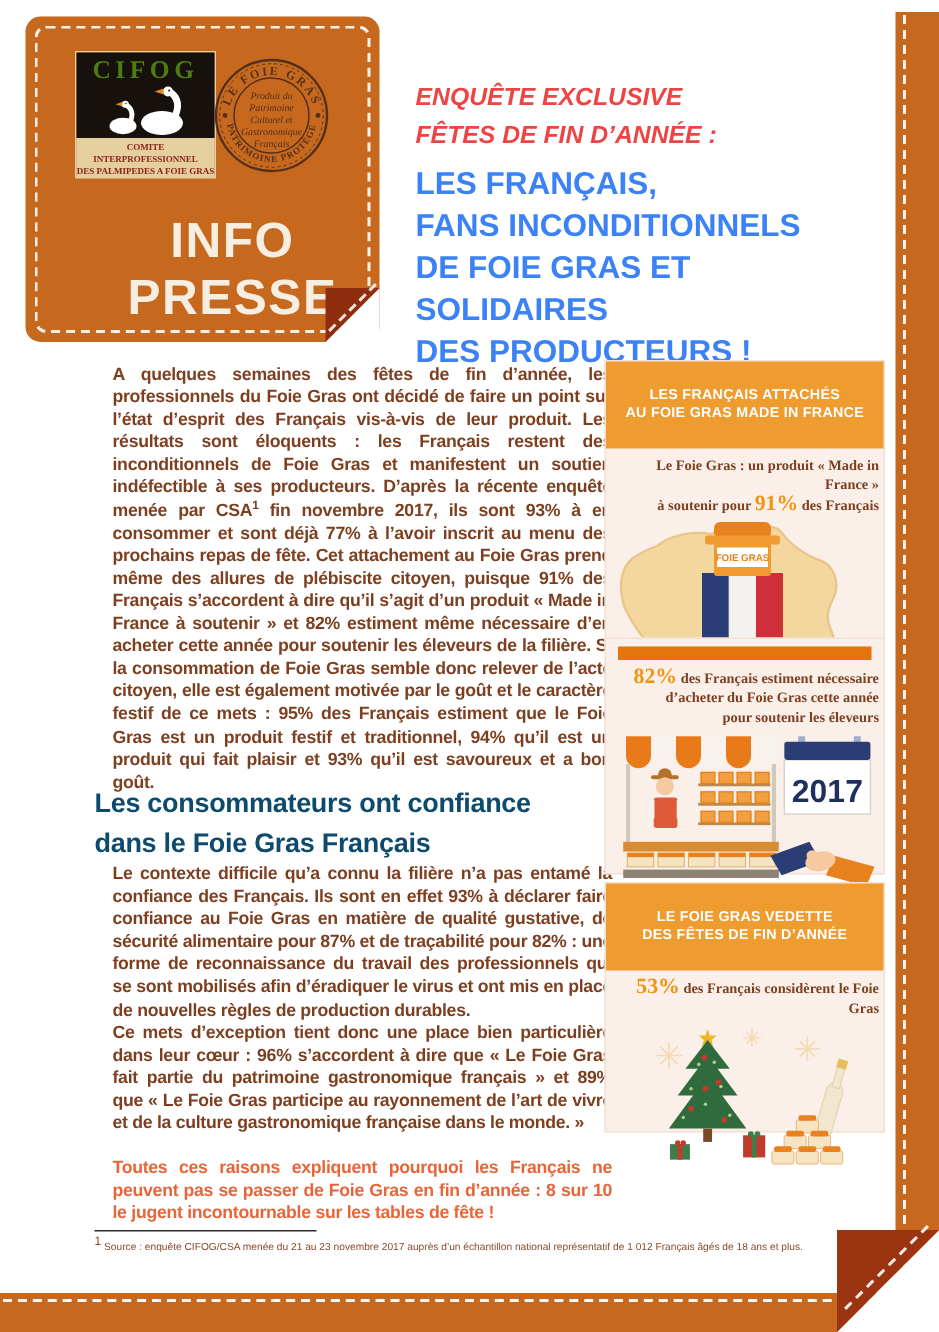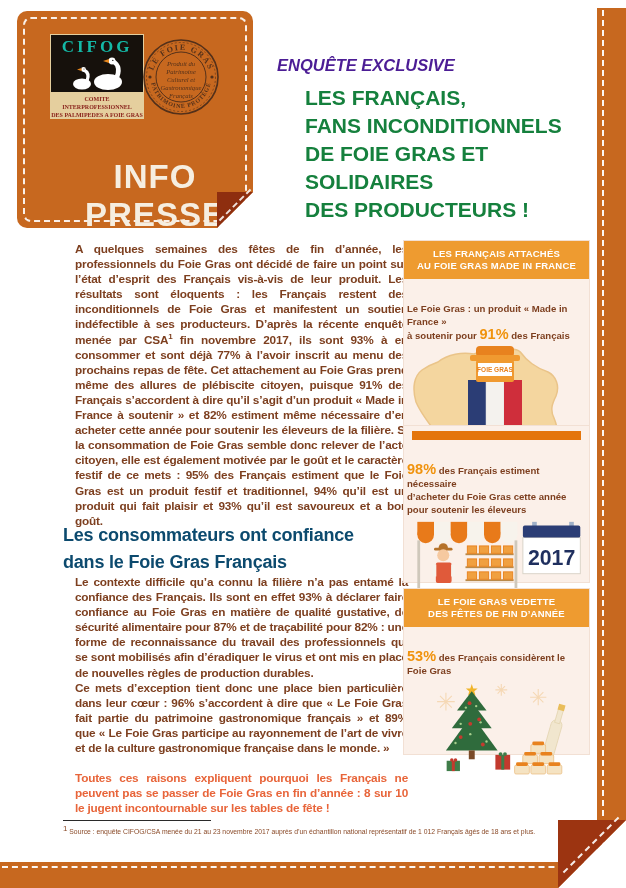"CIFOG" .logo-name { color: #14b8a6 -> #4d7c0f }
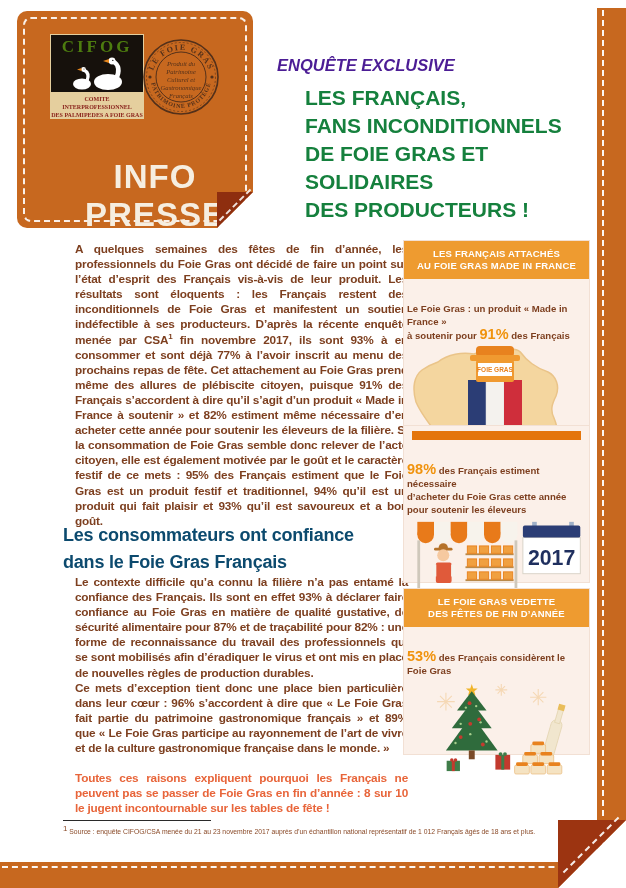"ENQUÊTE EXCLUSIVE" .kicker { color: #4c1d95 -> #ef4444 }
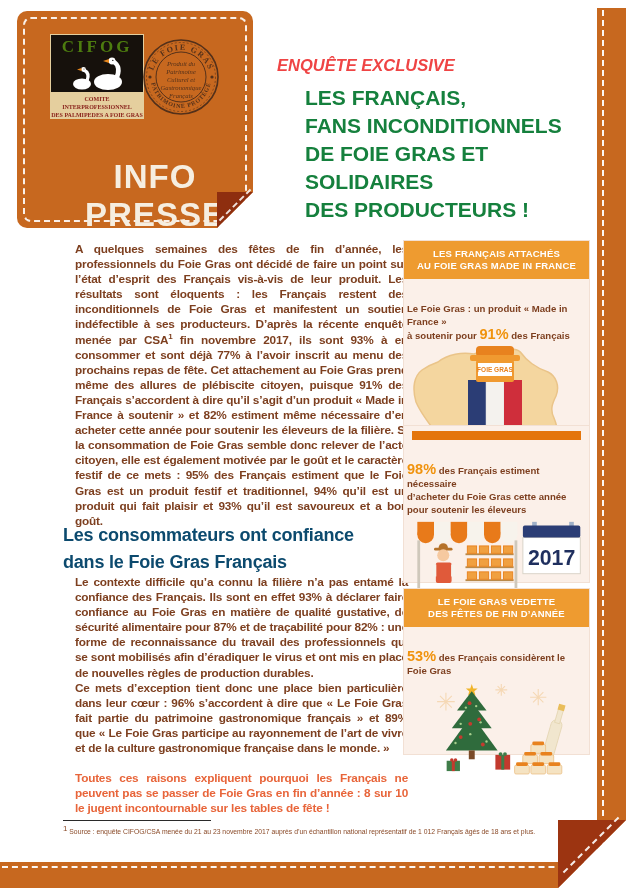"FÊTES DE FIN D’ANNÉE :" div.kicker { html: none -> <div>FÊTES DE FIN D’ANNÉE :</div> }
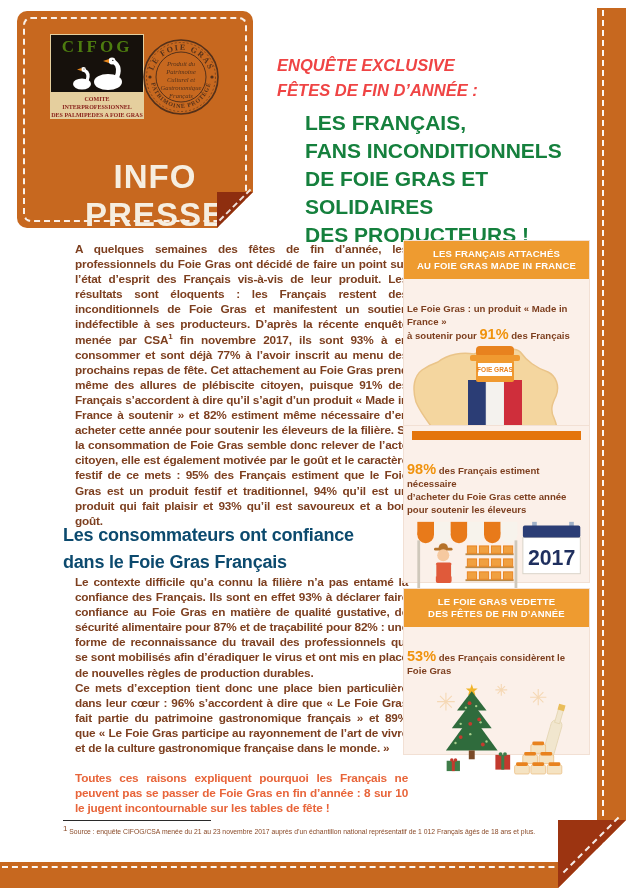"LES FRANÇAIS," .headline-main { color: #15803d -> #3b82f6; margin-left: 28px -> none }
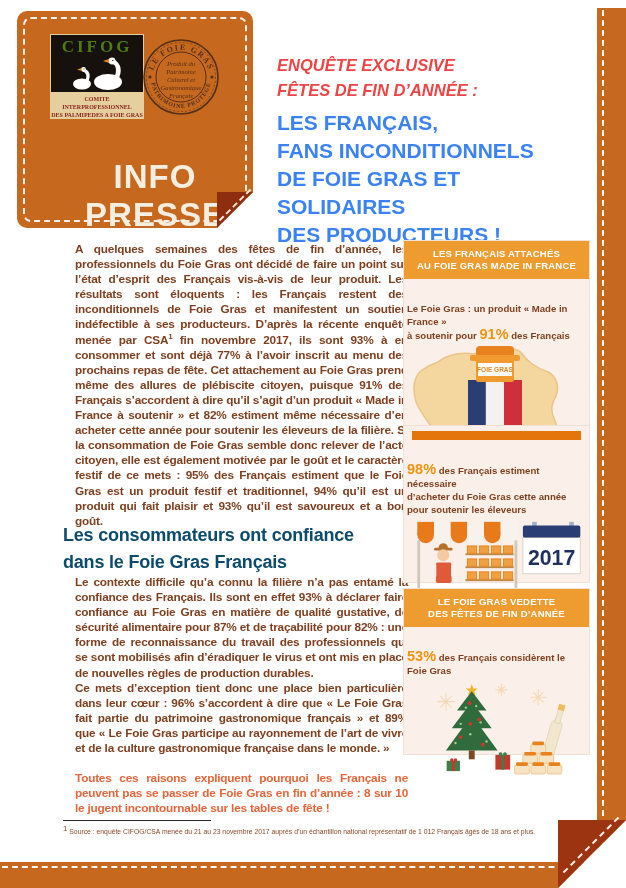"INFO PRESSE" .info-presse { top: 147px -> 130px }
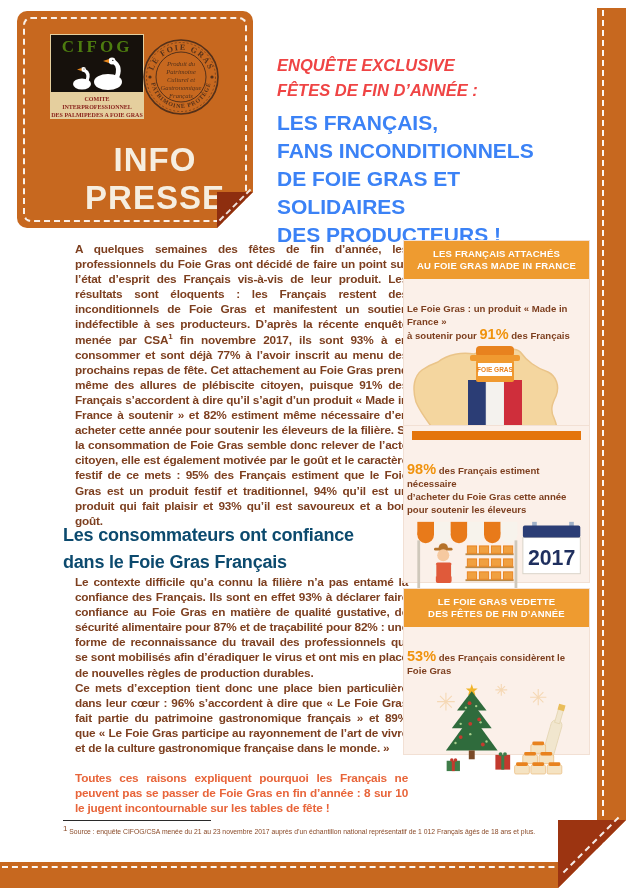"LES FRANÇAIS ATTACHÉS" .sb-header { padding: 7px 2px -> 17px 2px }
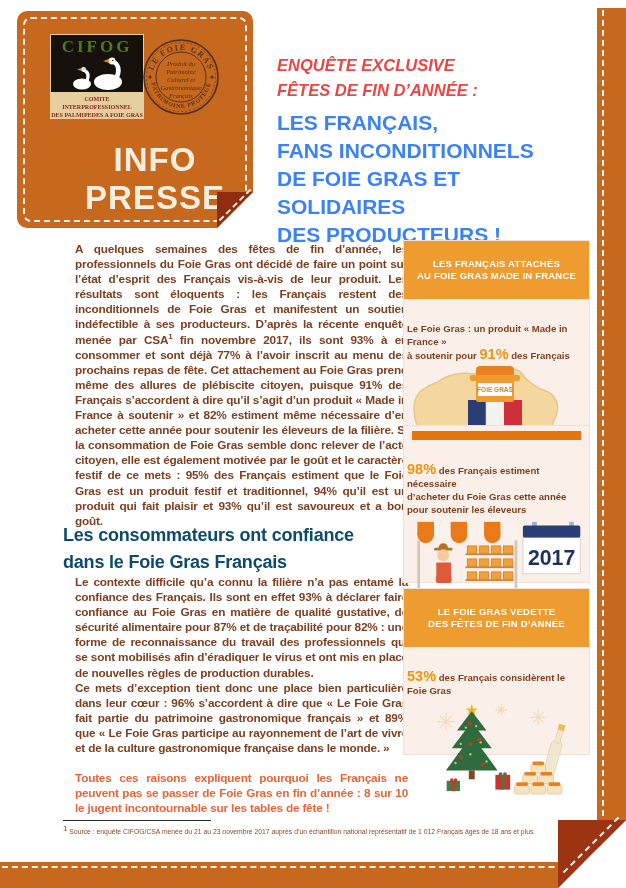"Le Foie Gras : un" .sb-text { font-family: none -> Liberation Serif, serif; padding: 23px 3px 2px -> 5px 3px 2px; text-align: left -> right }
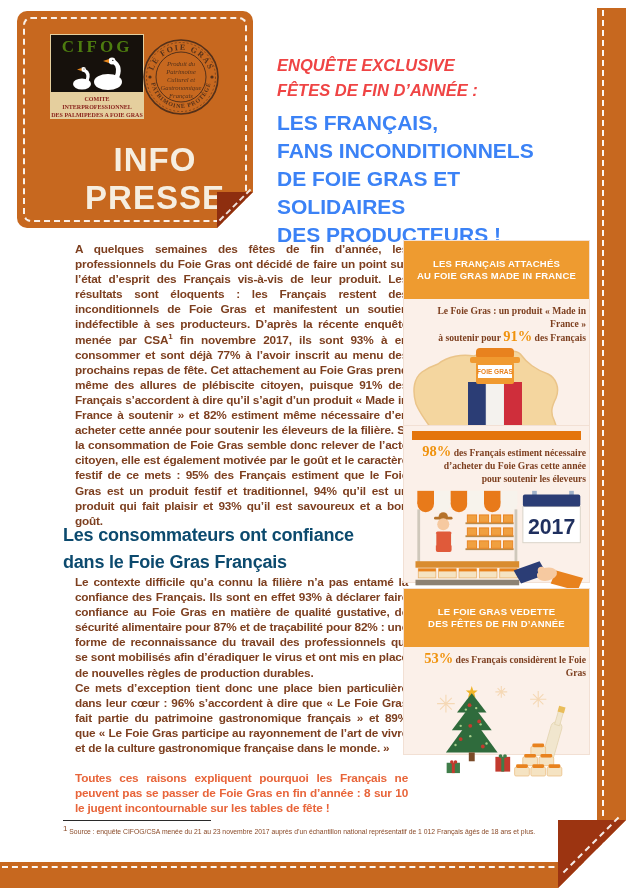"98%" span.pct { text: 98% -> 82% }
